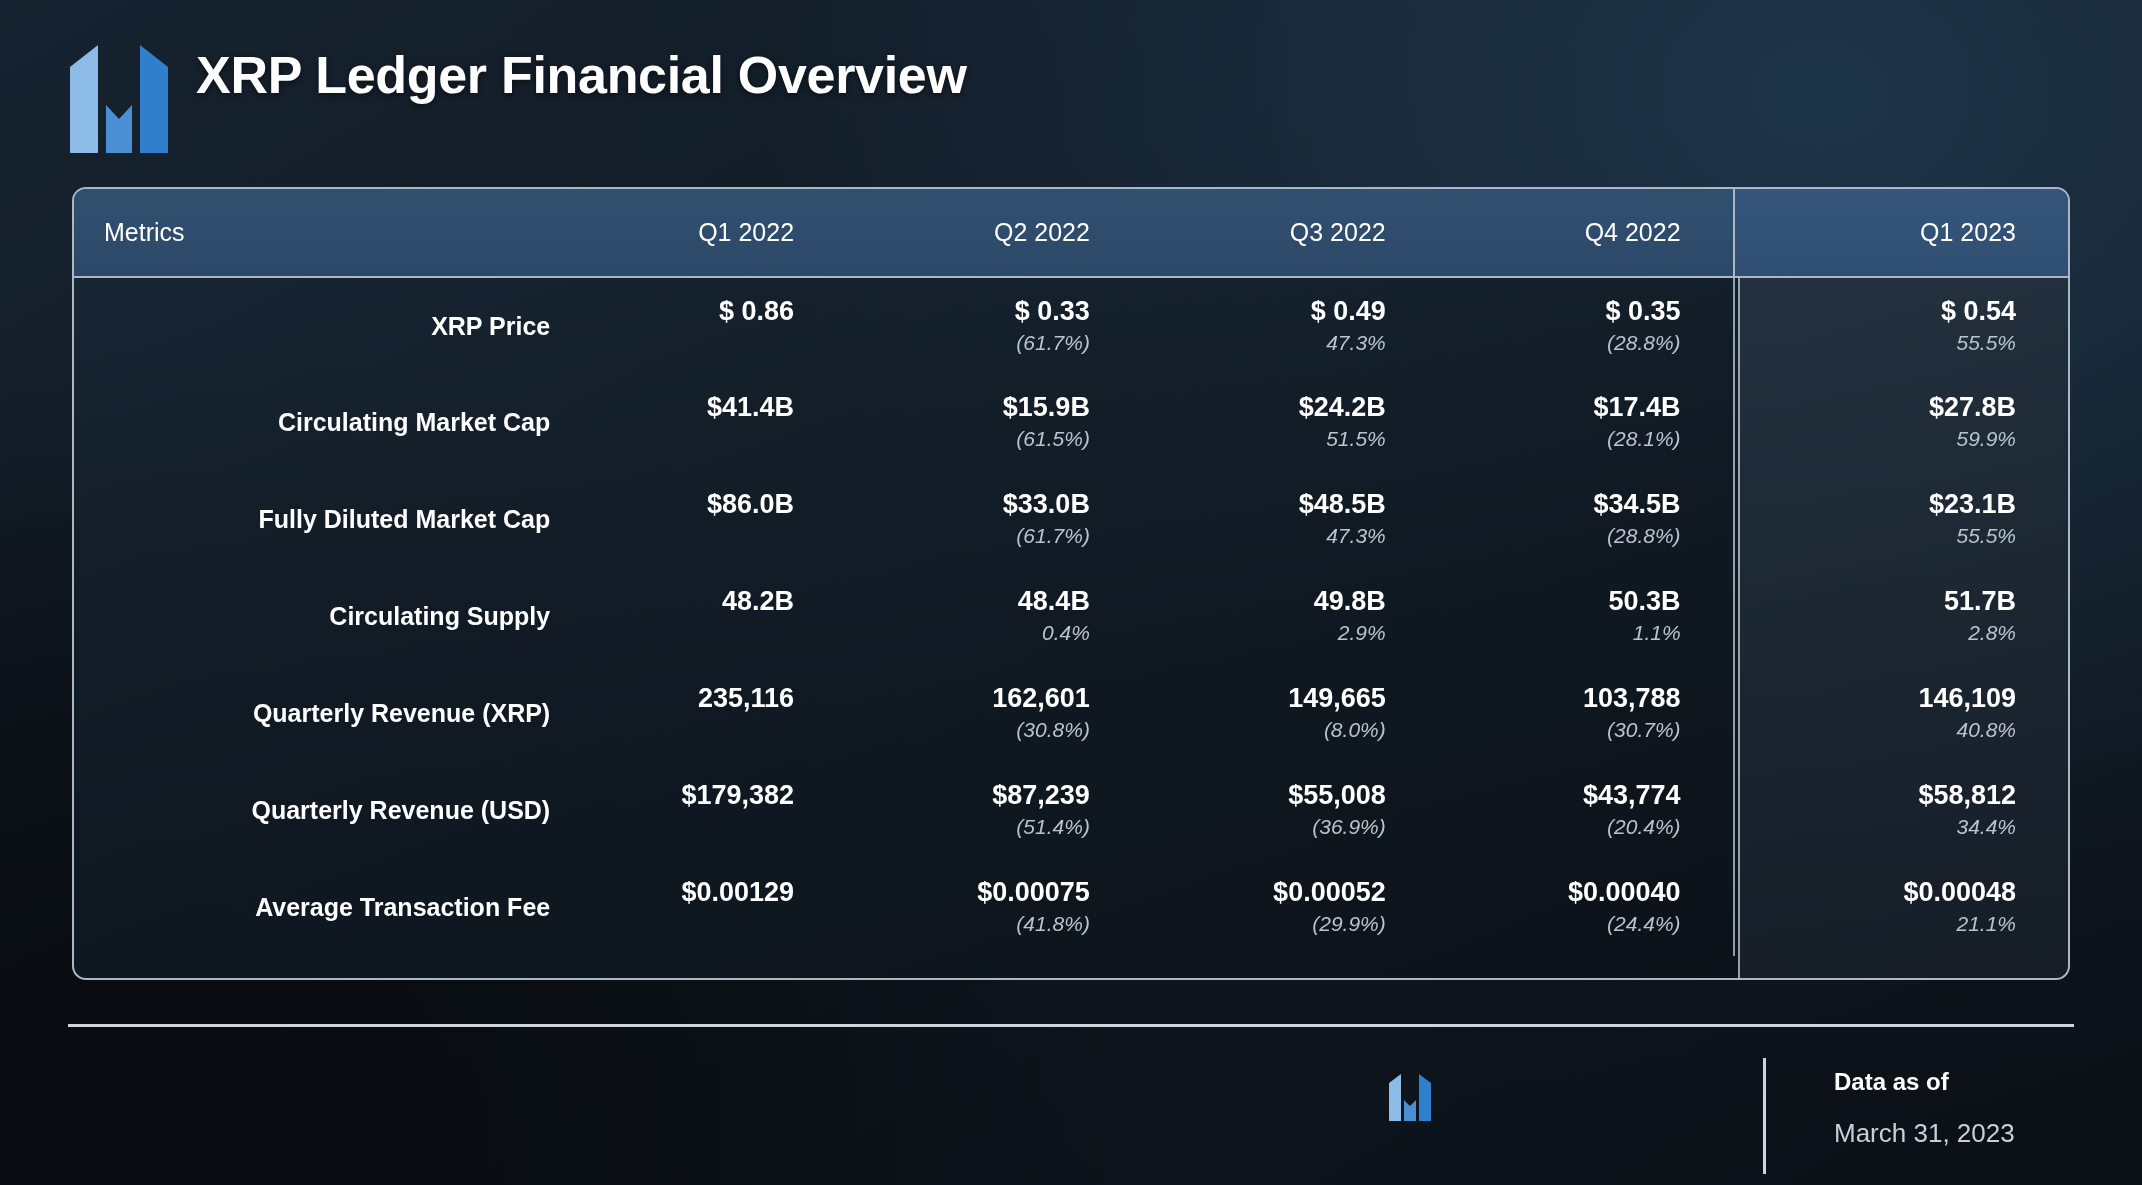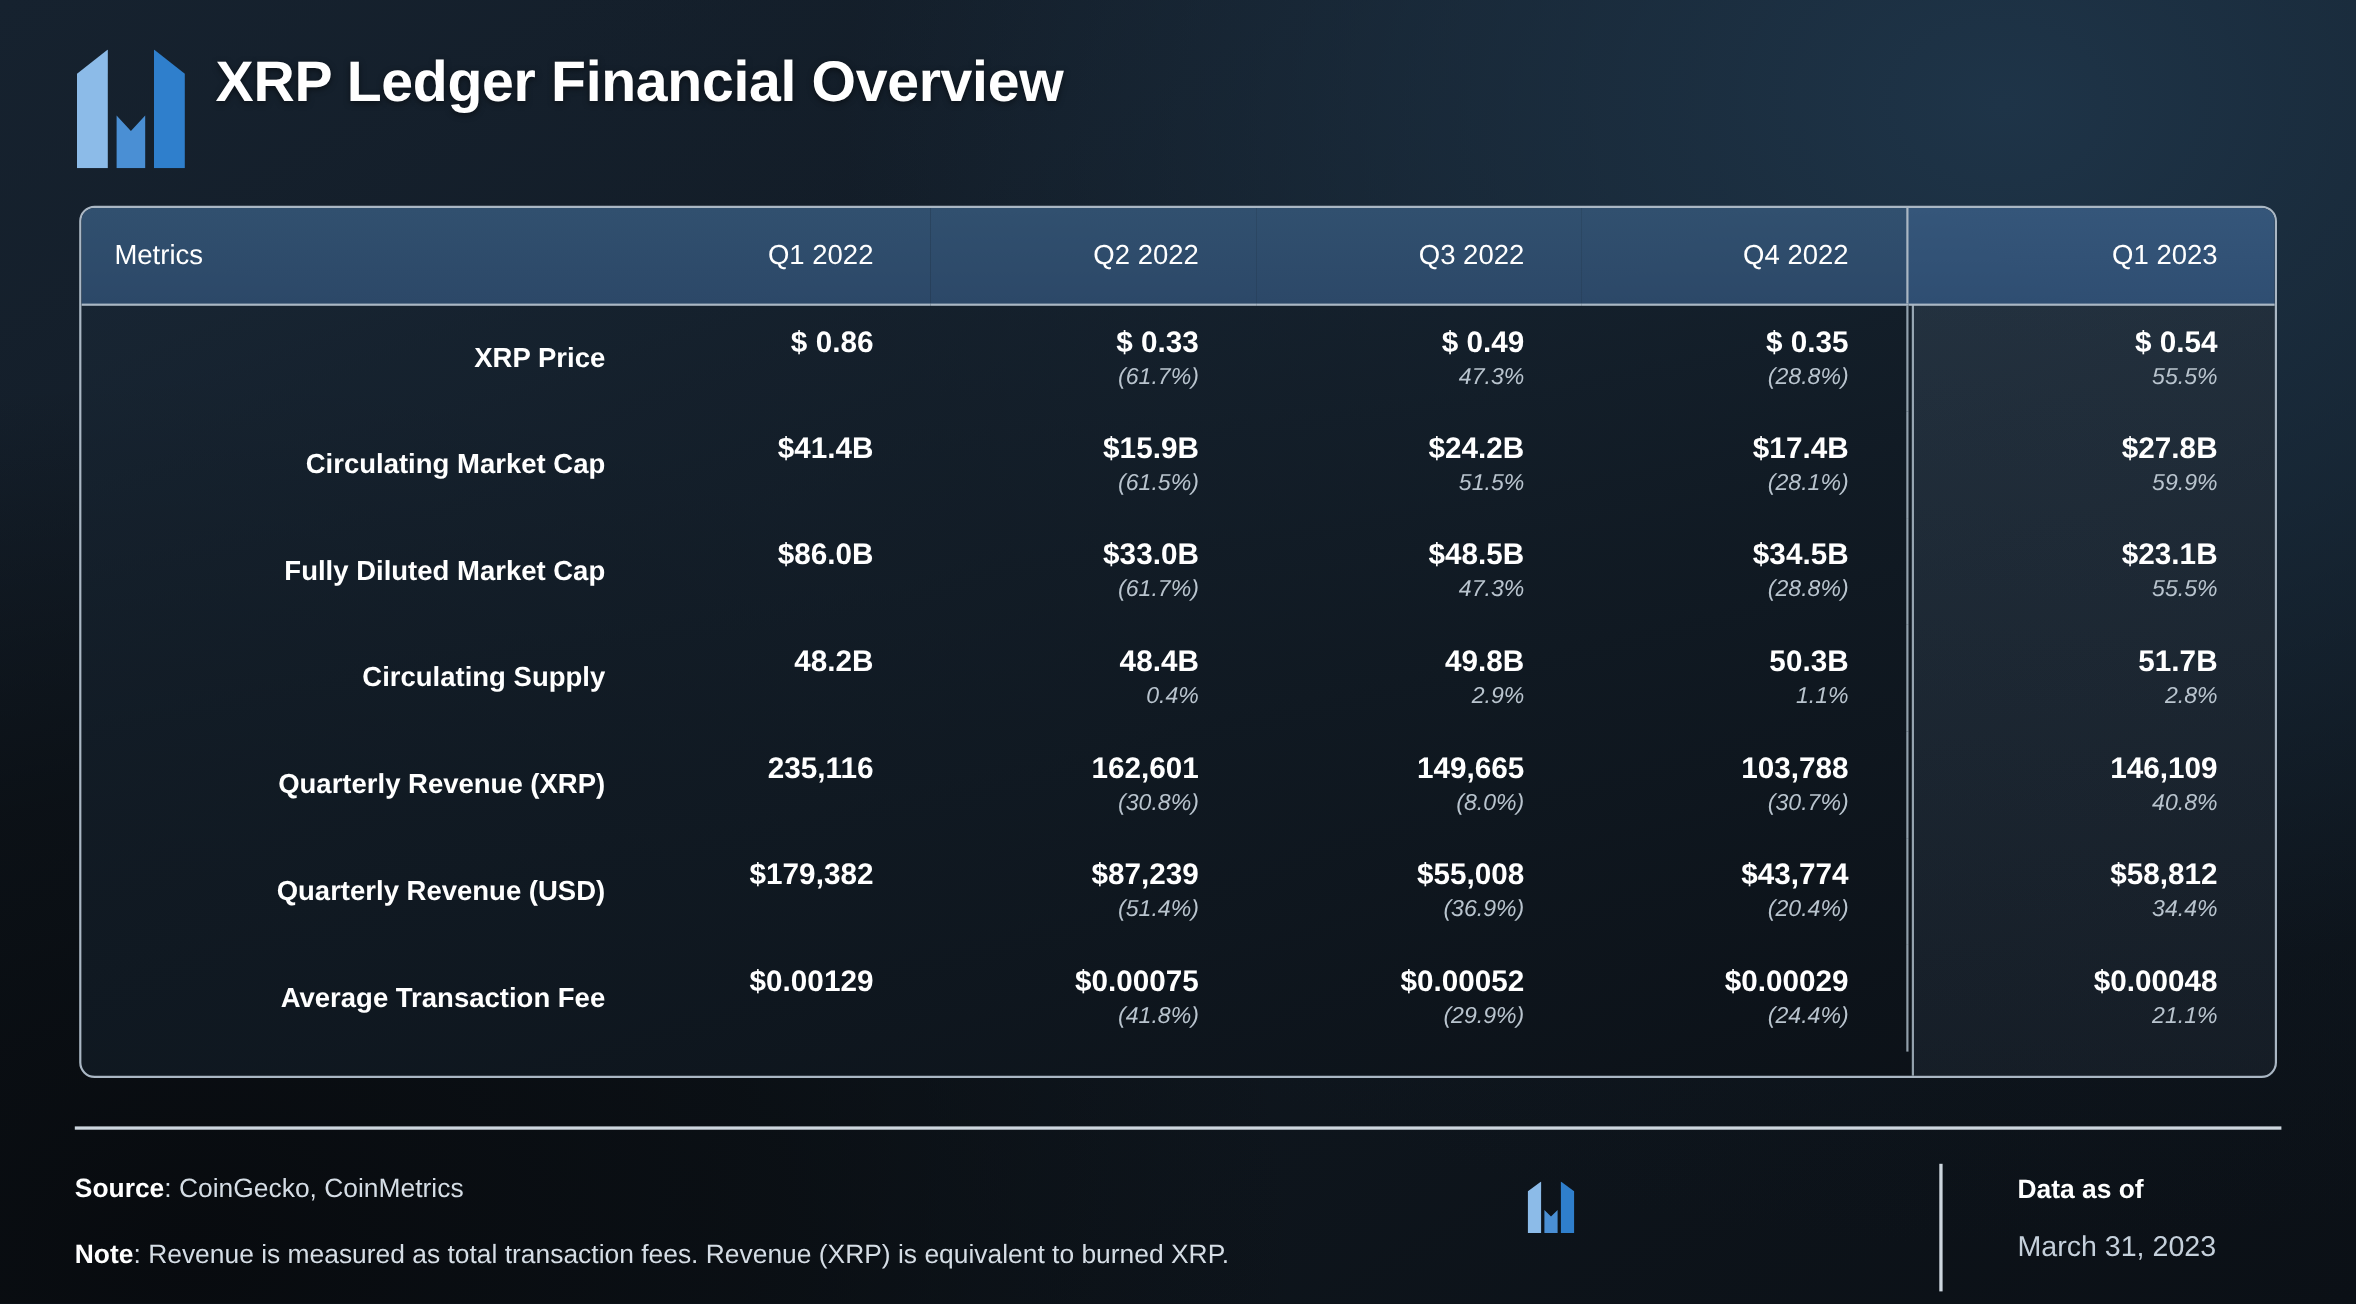"$0.00029" span.val { text: $0.00029 -> $0.00040 }
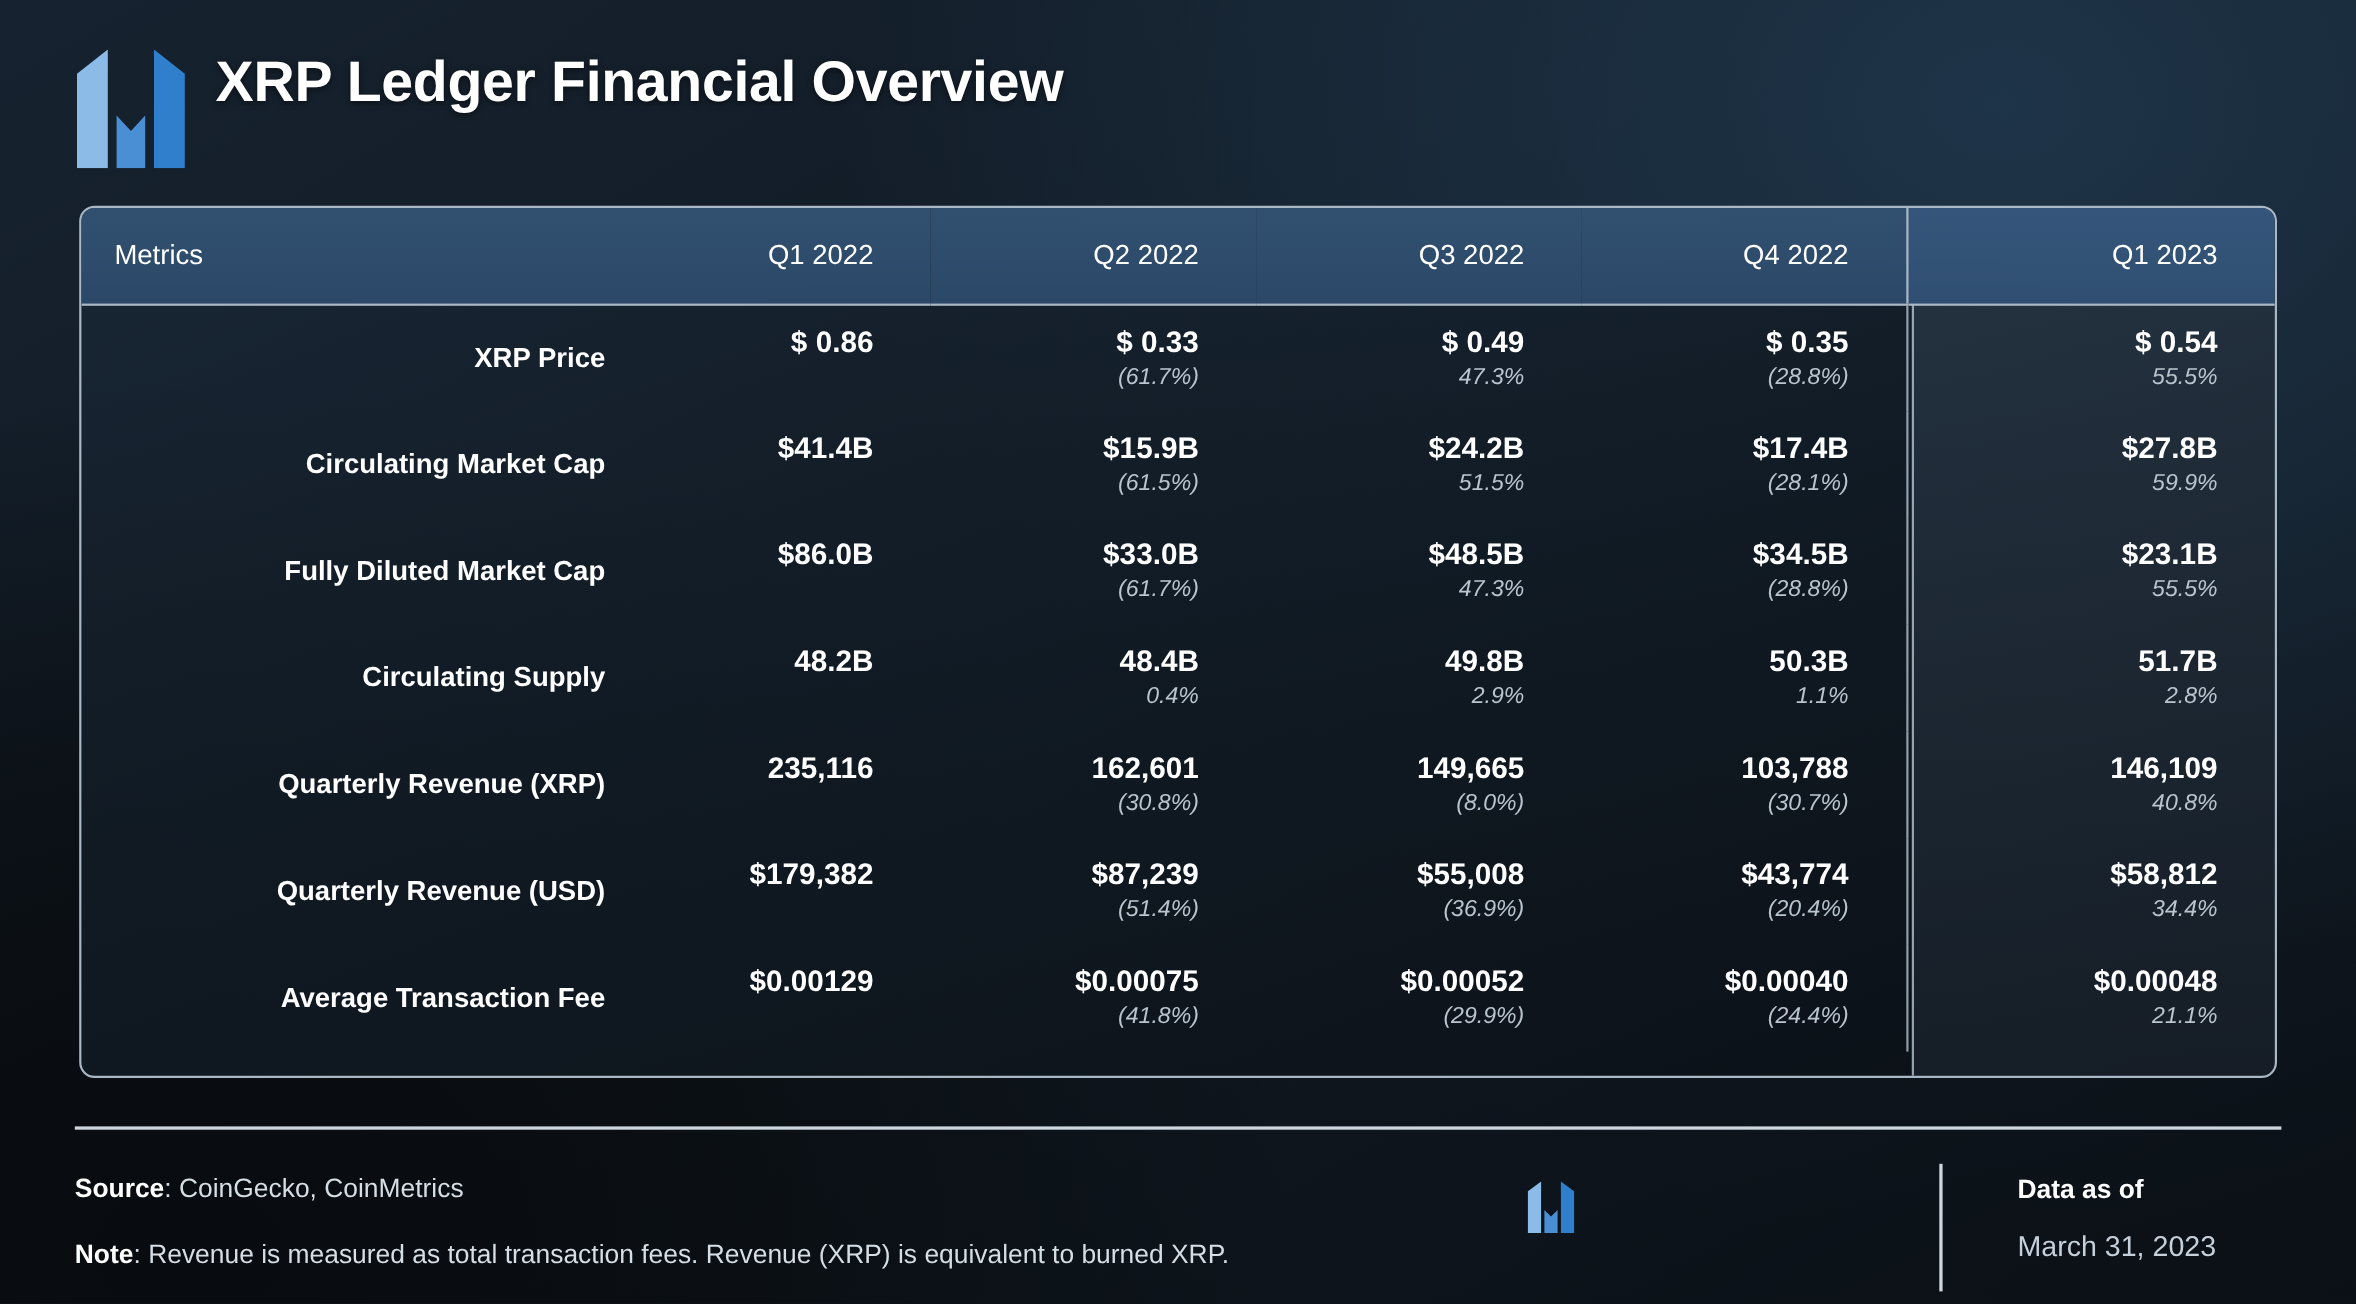"Source: CoinGecko, CoinMetrics" div.footer-left { html: <div> <div> <b>Source</b><span>: CoinGecko, CoinMetrics</span> </div> <div> <b>Note</b><span>: Revenue is measured as total transaction fees. Revenue (XRP) is equivalent to burned XRP.</span> </div> </div> -> none }
